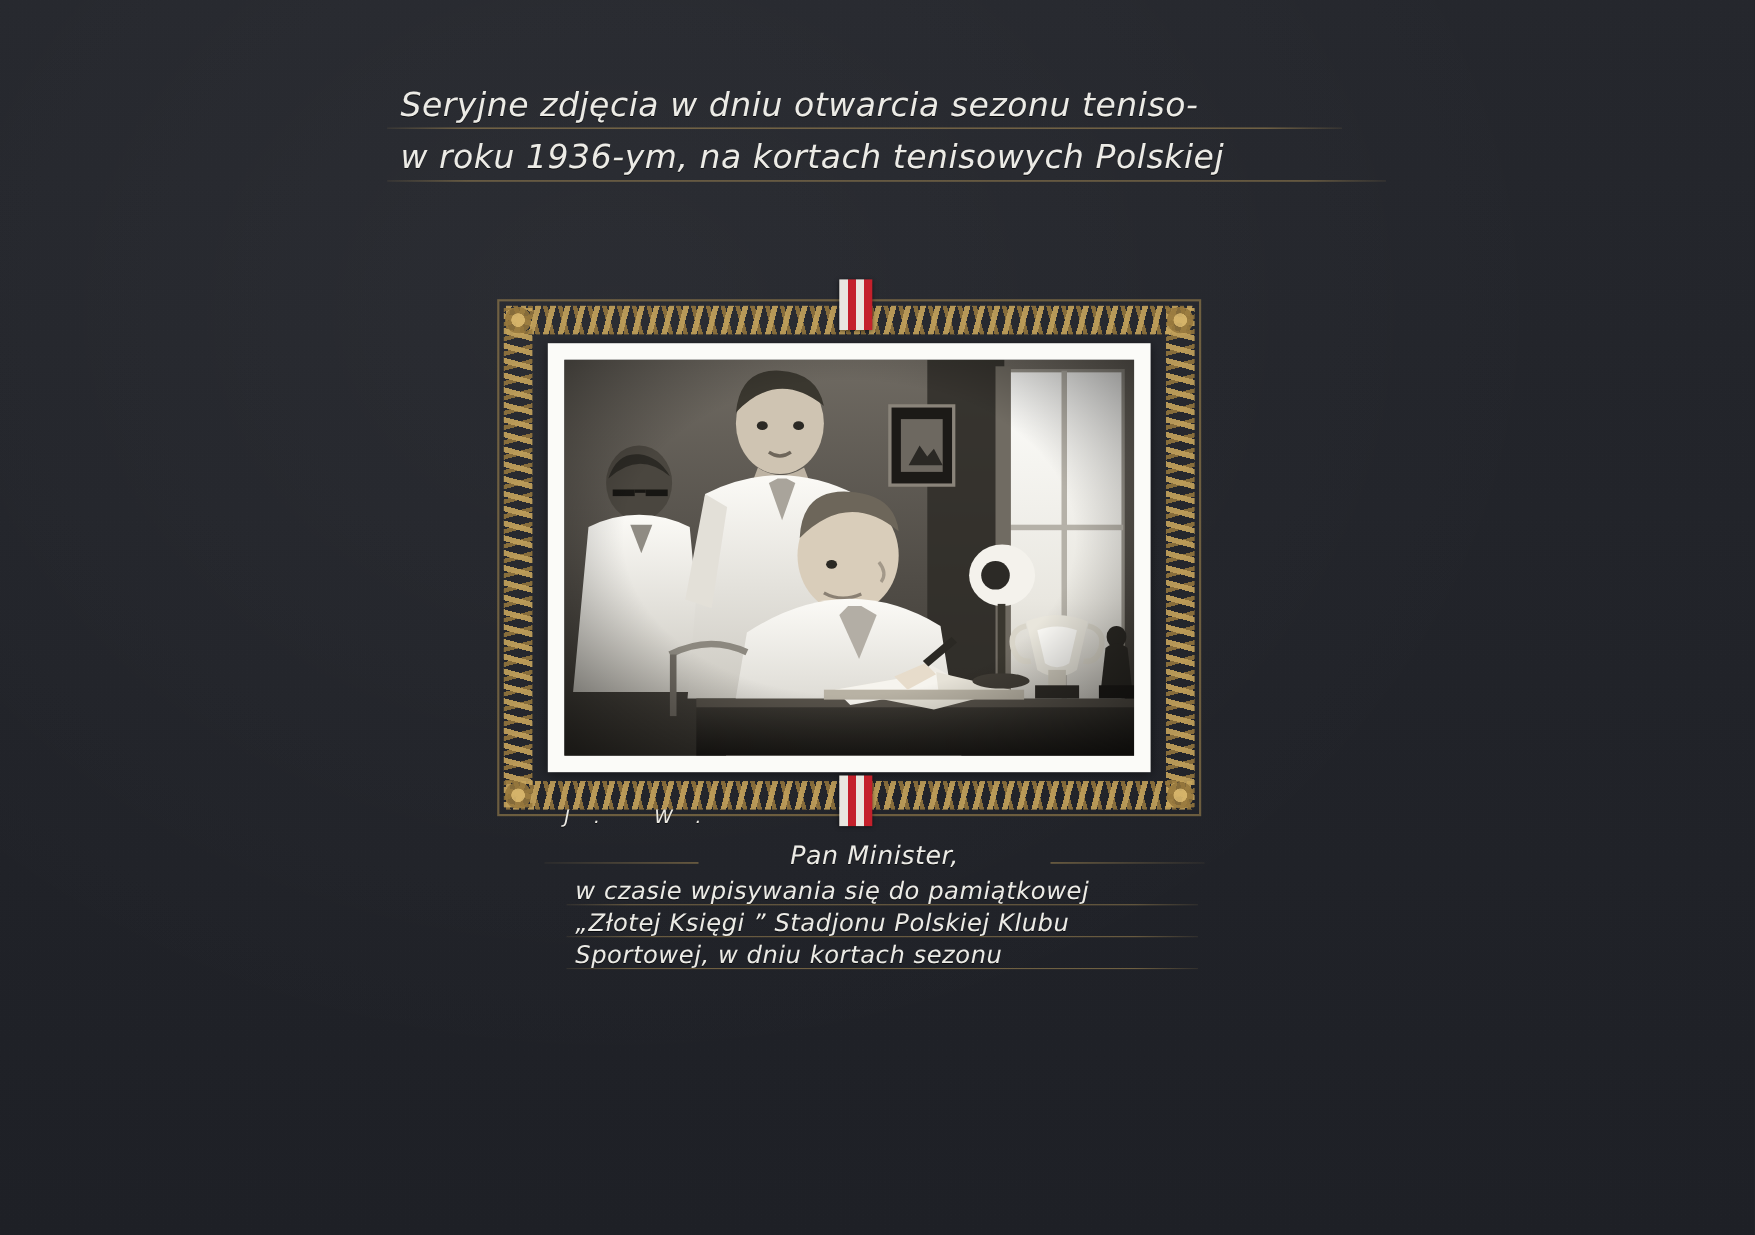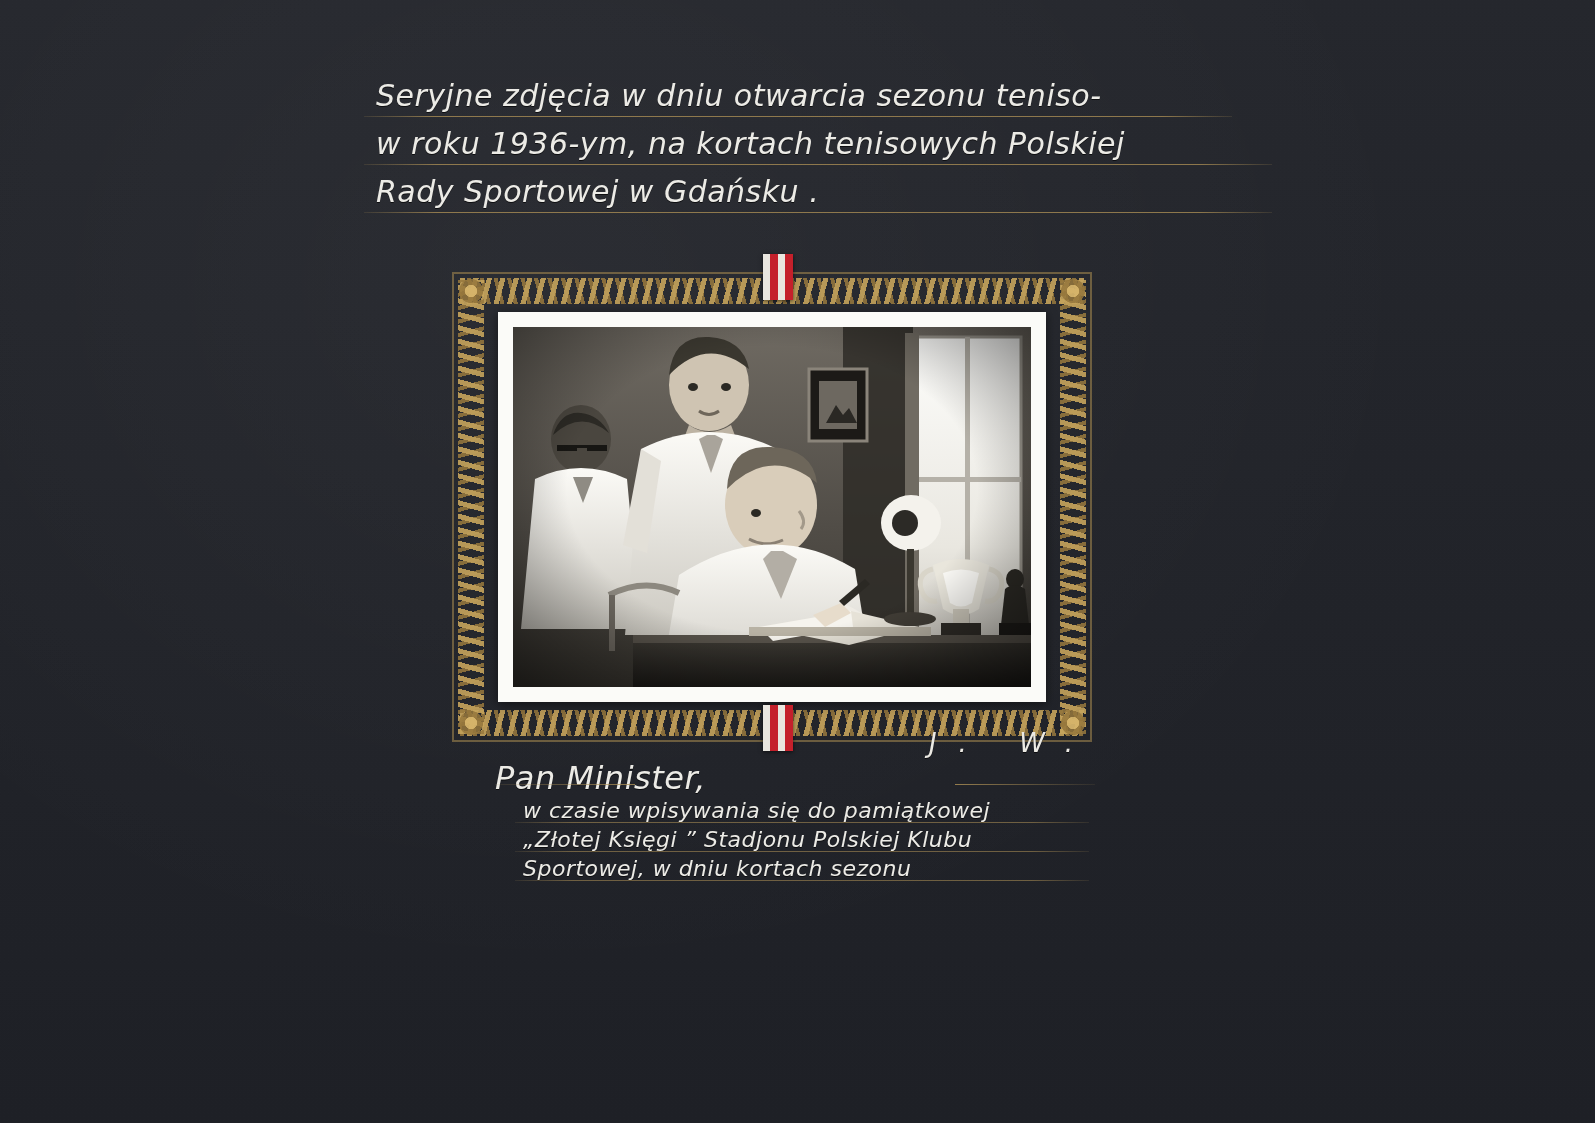"Seryjne zdjęcia w dniu otwarcia" #top-caption { left: 372px -> 360px }
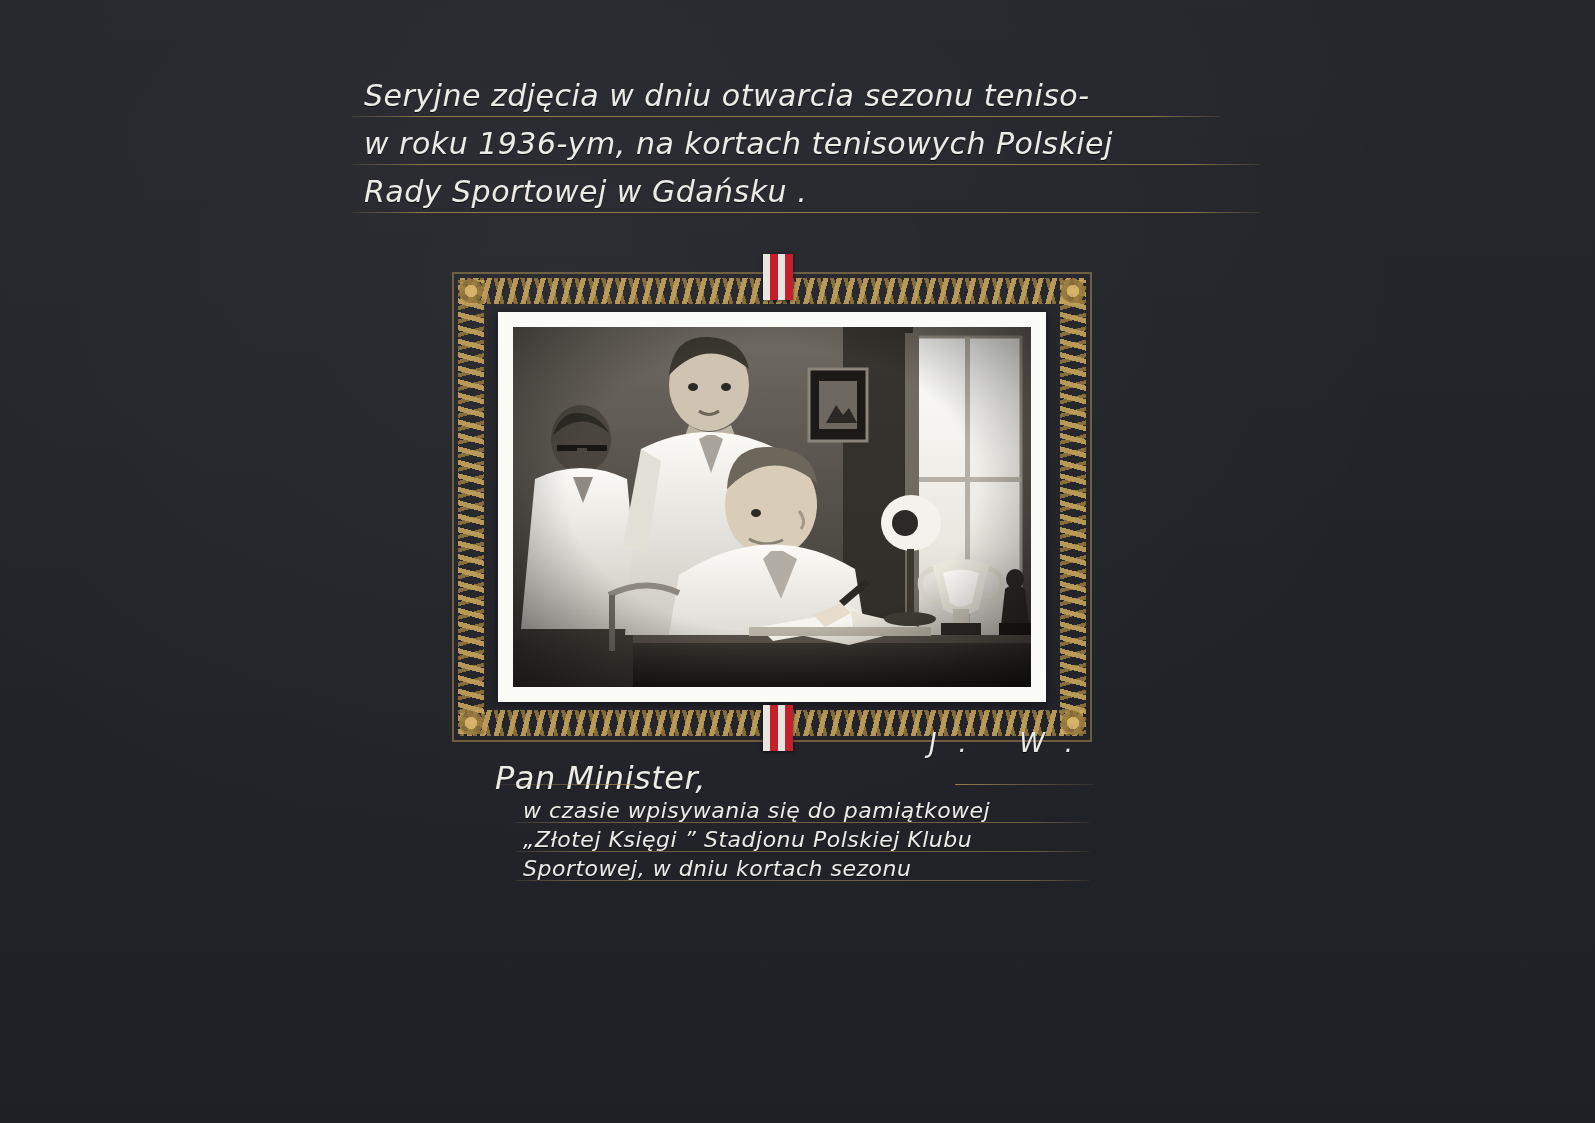"Rady Sportowej w Gdańsku ." div.cap-line { html: <div>Rady Sportowej w Gdańsku .</div> -> none }
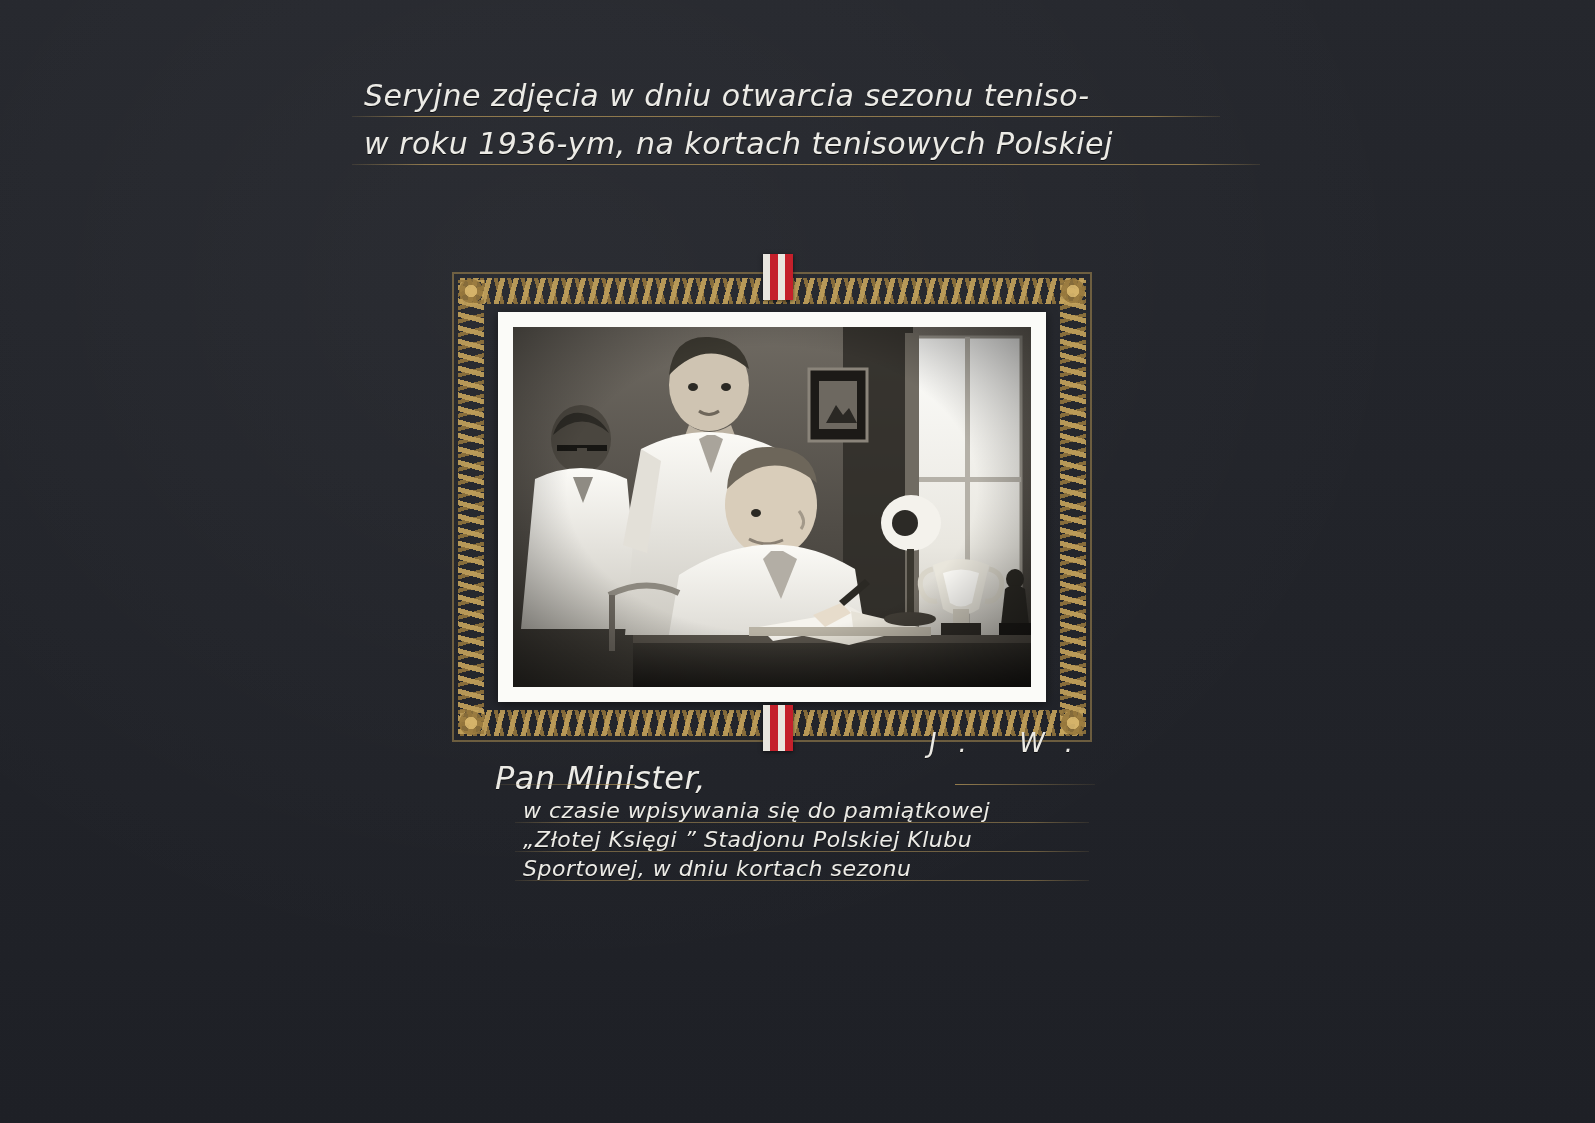"J. W." #bottom-caption .sig { font-size: 26px -> 17px; text-align: right -> left }
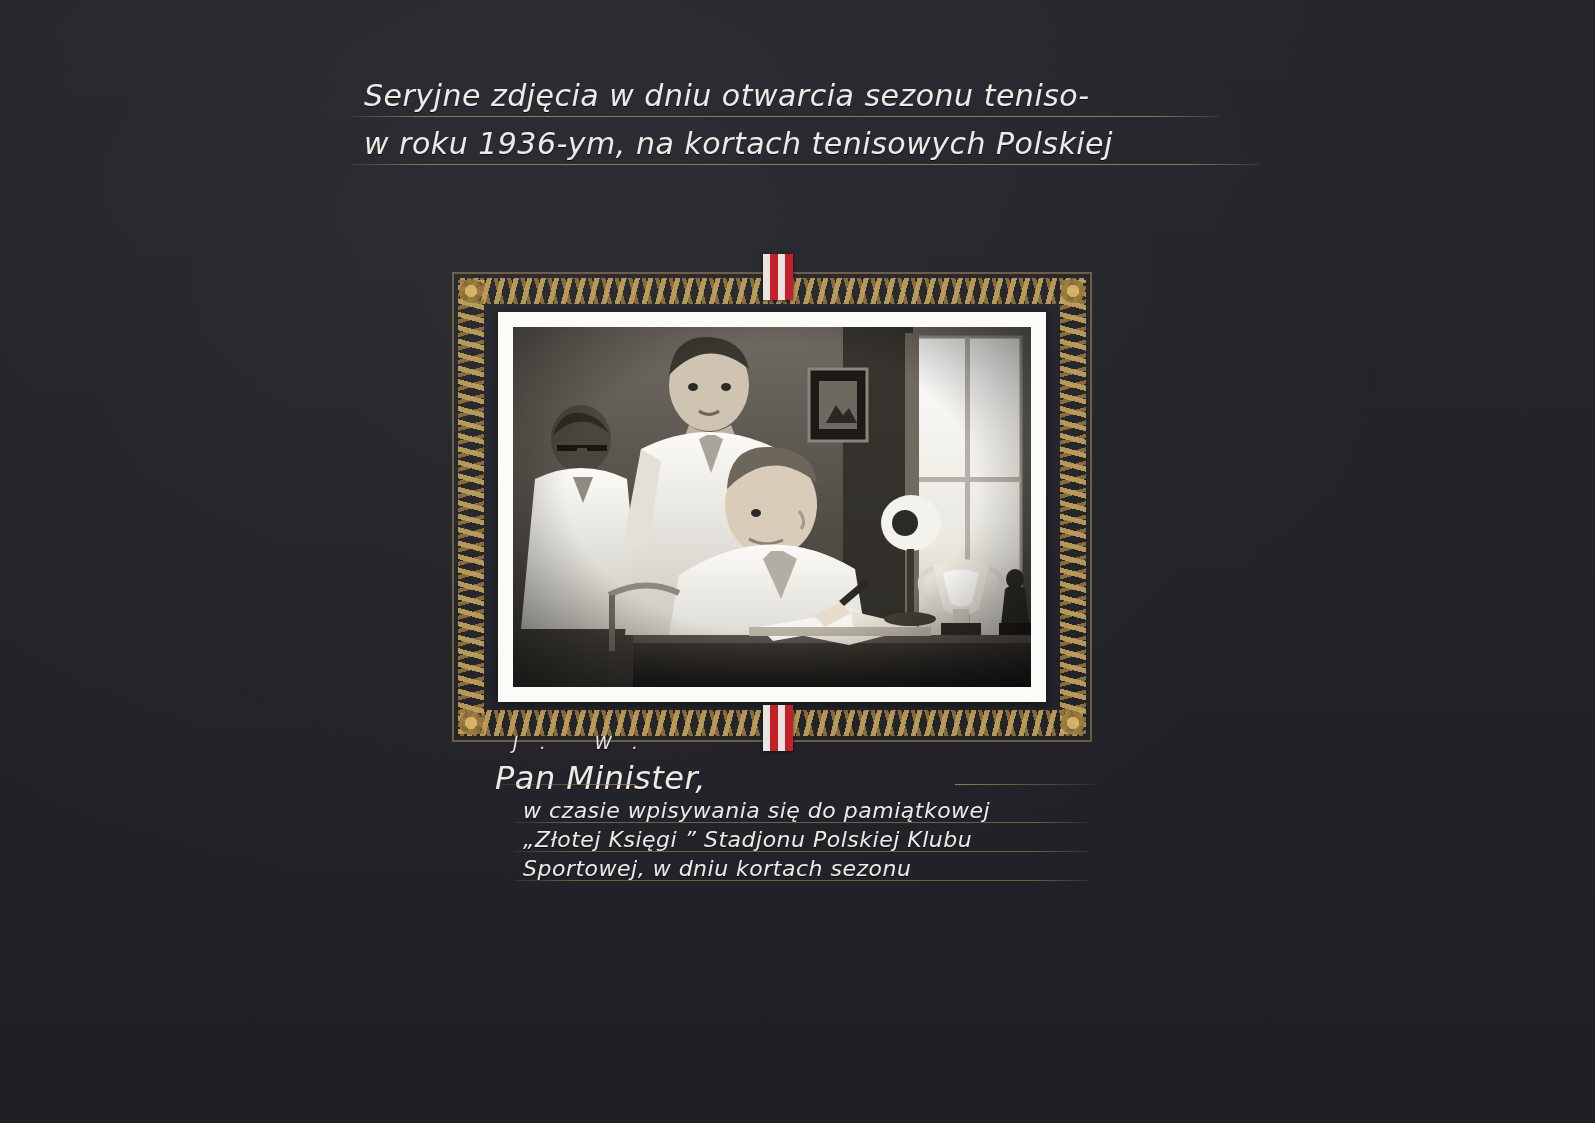"Pan Minister," #bottom-caption .title-line { font-size: 32px -> 23px; text-align: none -> center }
